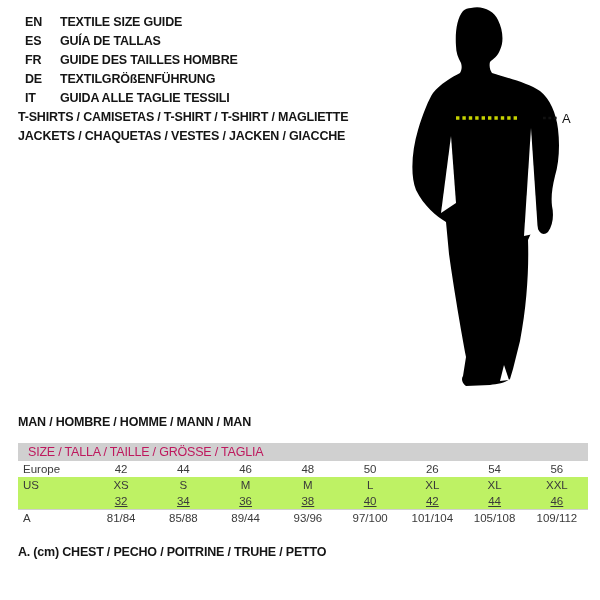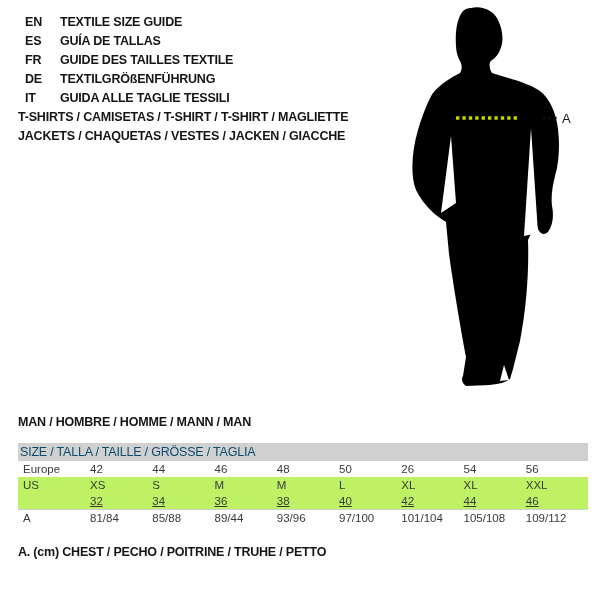"GUIDE DES TAILLES TEXTILE" span.lang-label { text: TEXTILE -> HOMBRE }
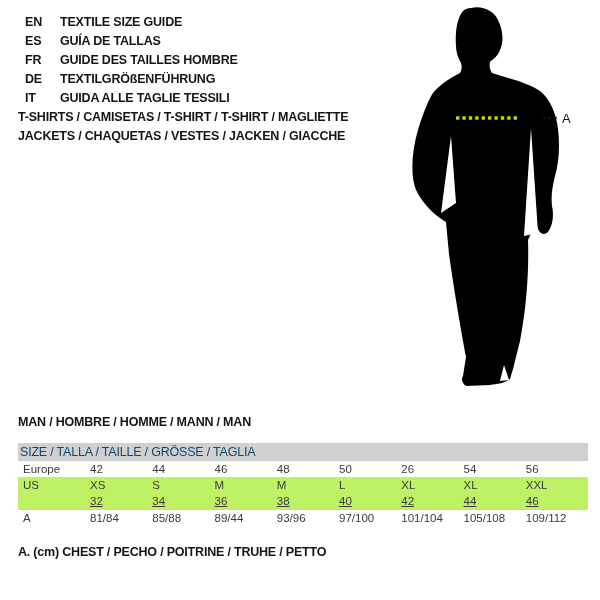"SIZE / TALLA / TAILLE" .thead { color: #0c4a6e -> #be185d; padding-left: 2px -> 10px }
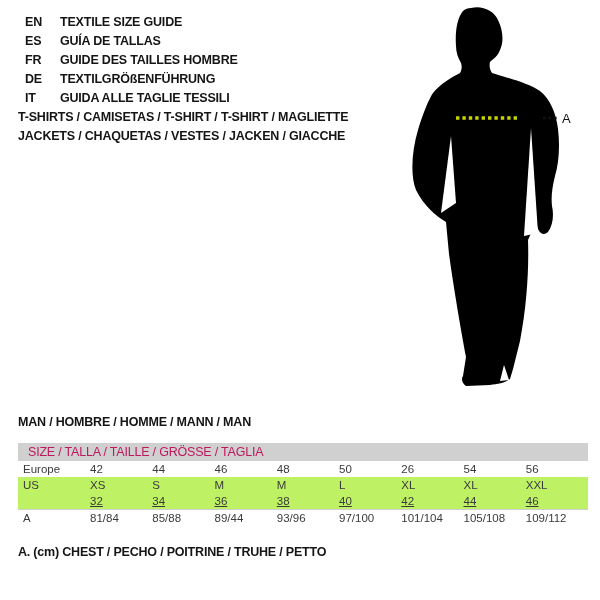"42" .trow span { text-align: left -> center }
